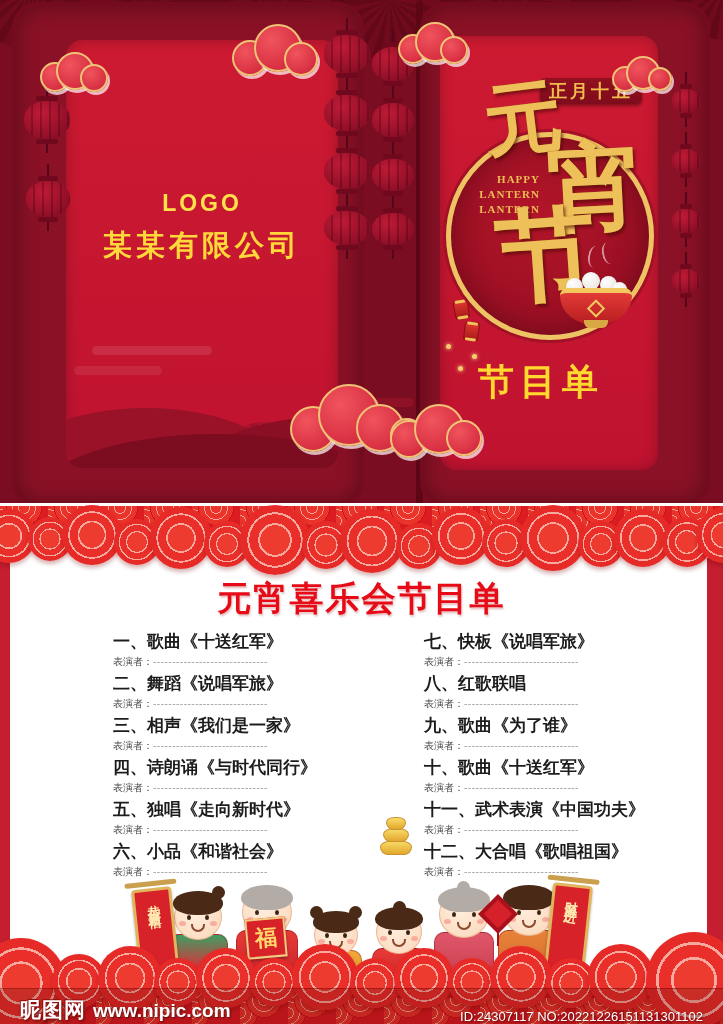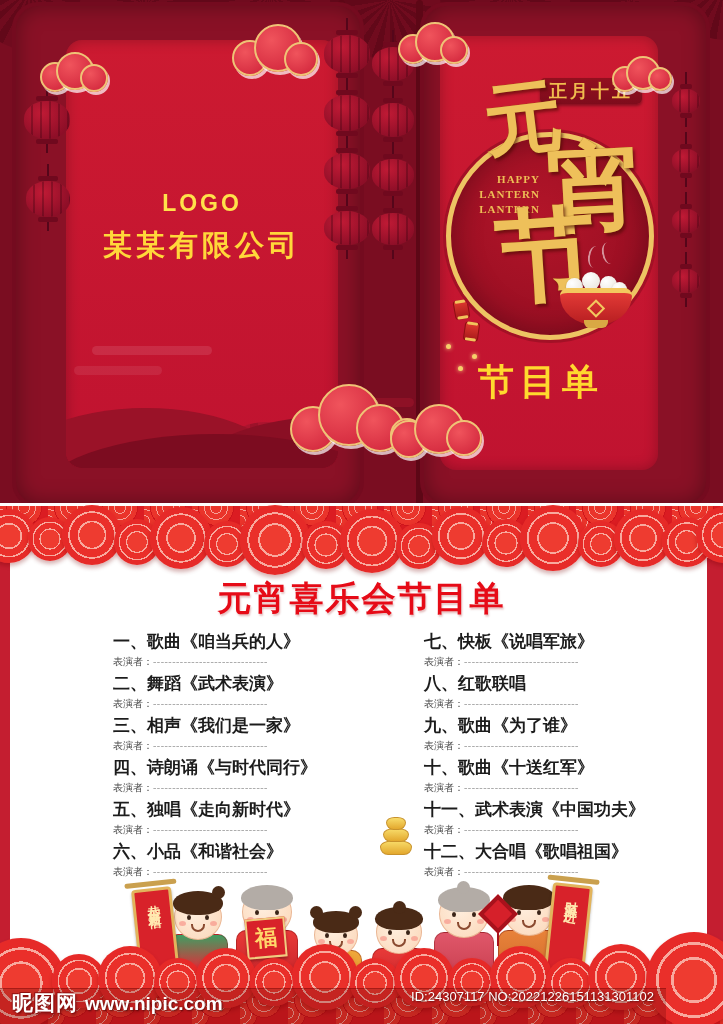"一、歌曲《咱当兵的人》" div.p-title { text: 咱当兵的人 -> 十送红军 }
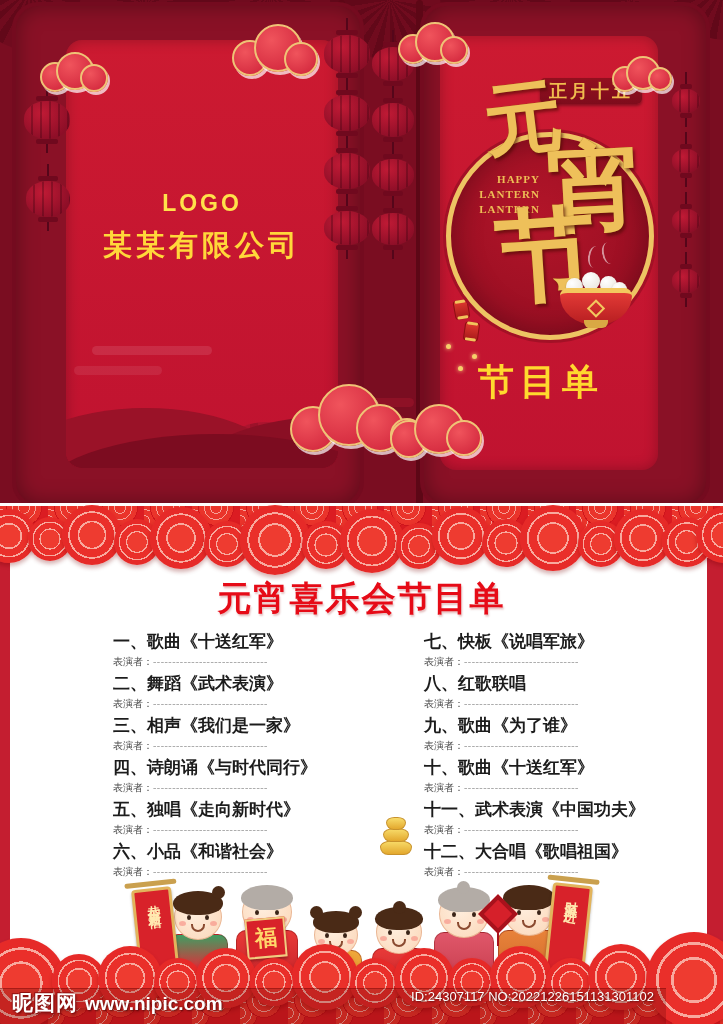"二、舞蹈《武术表演》" div.p-title { text: 武术表演 -> 说唱军旅 }
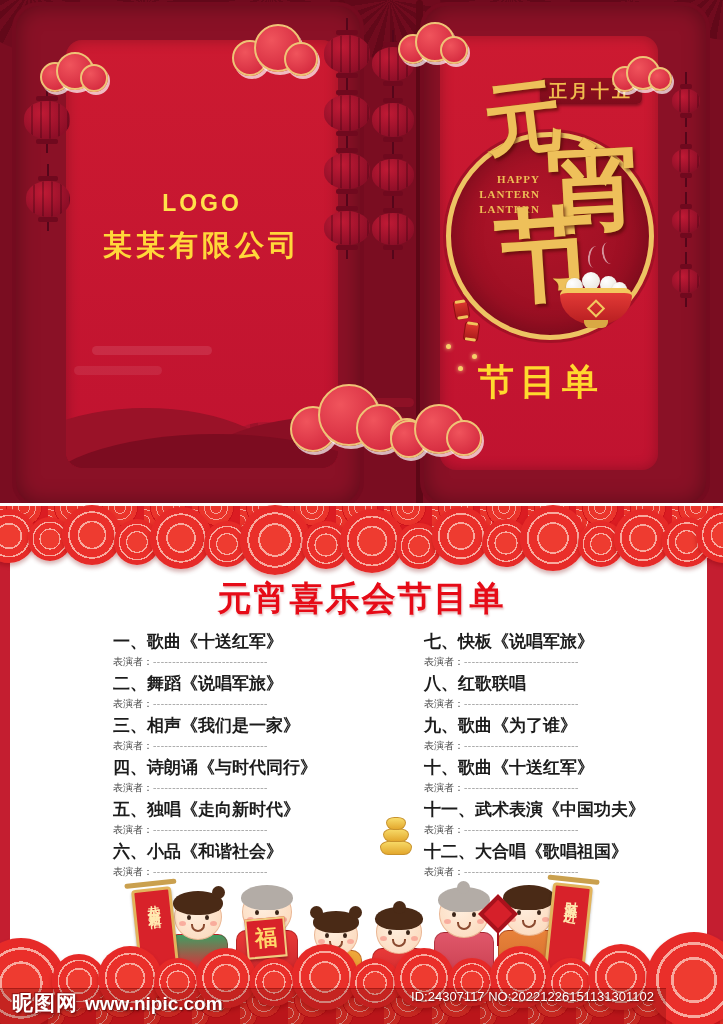"昵图网" .wm { align-items: flex-start -> flex-end; padding: 0 12px -> 0 20px; width: 666px -> 723px }
